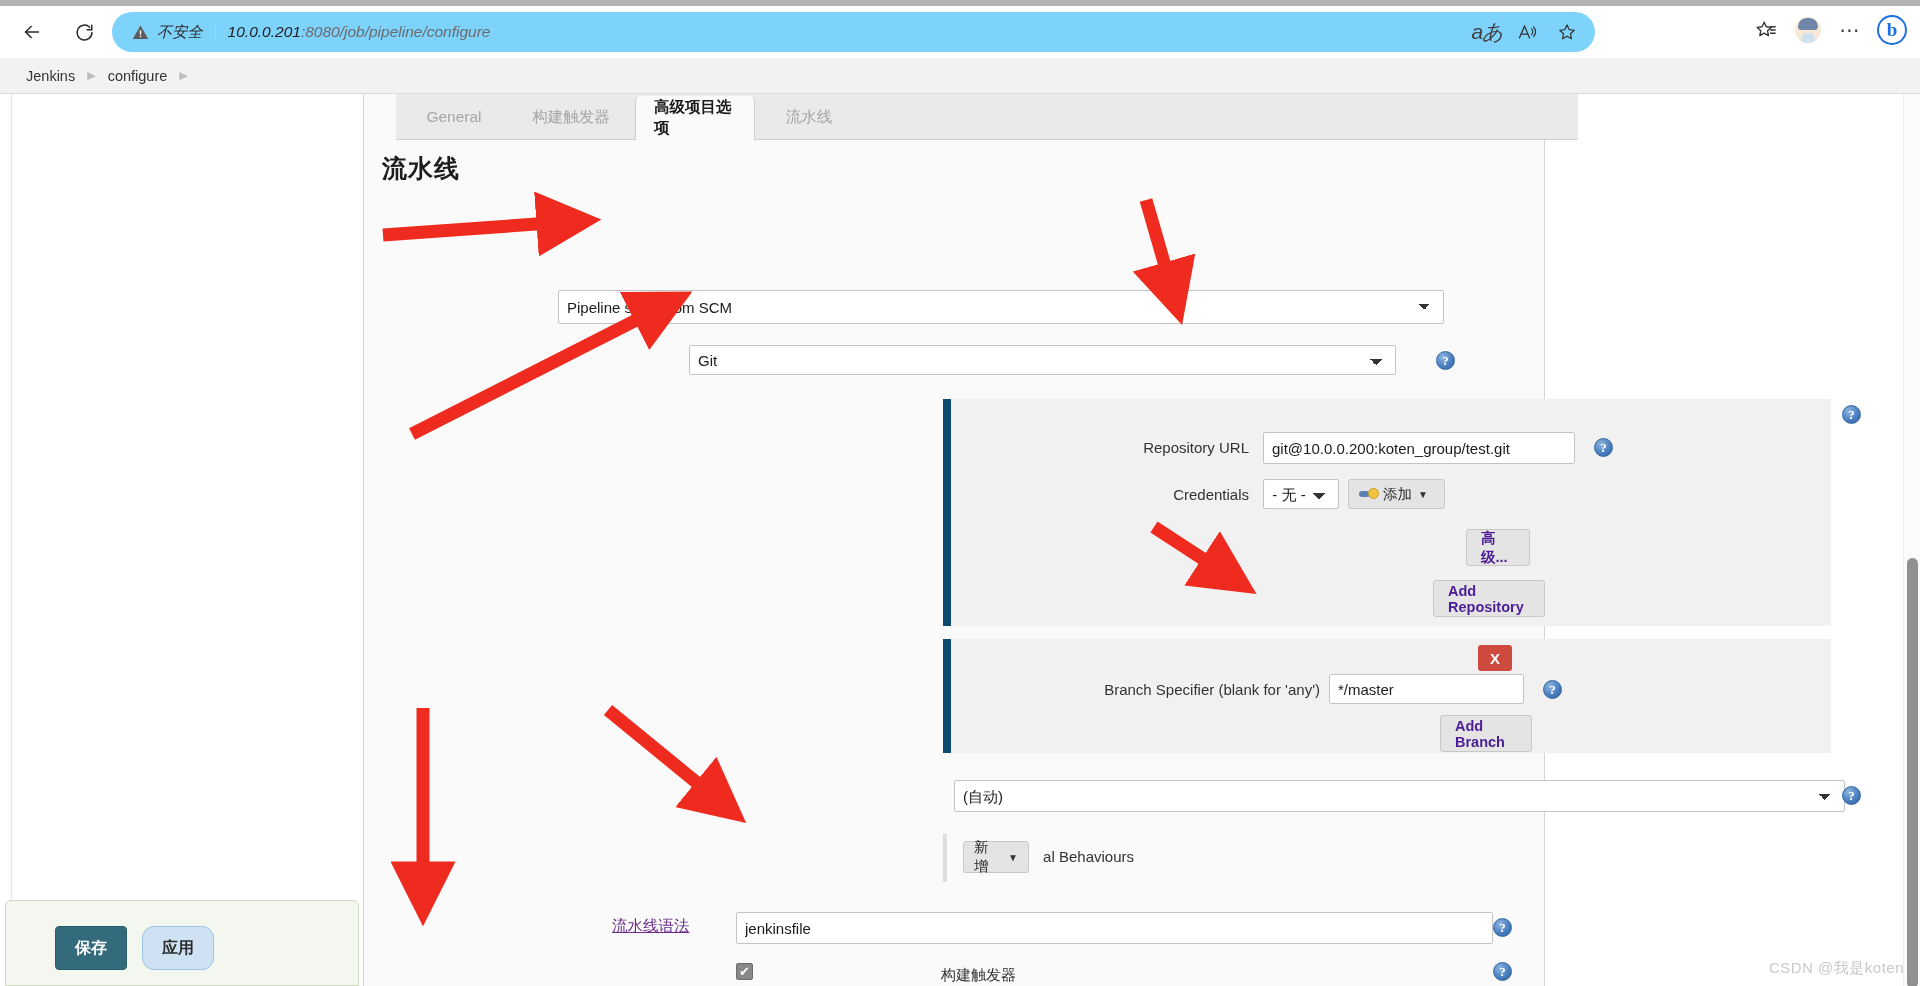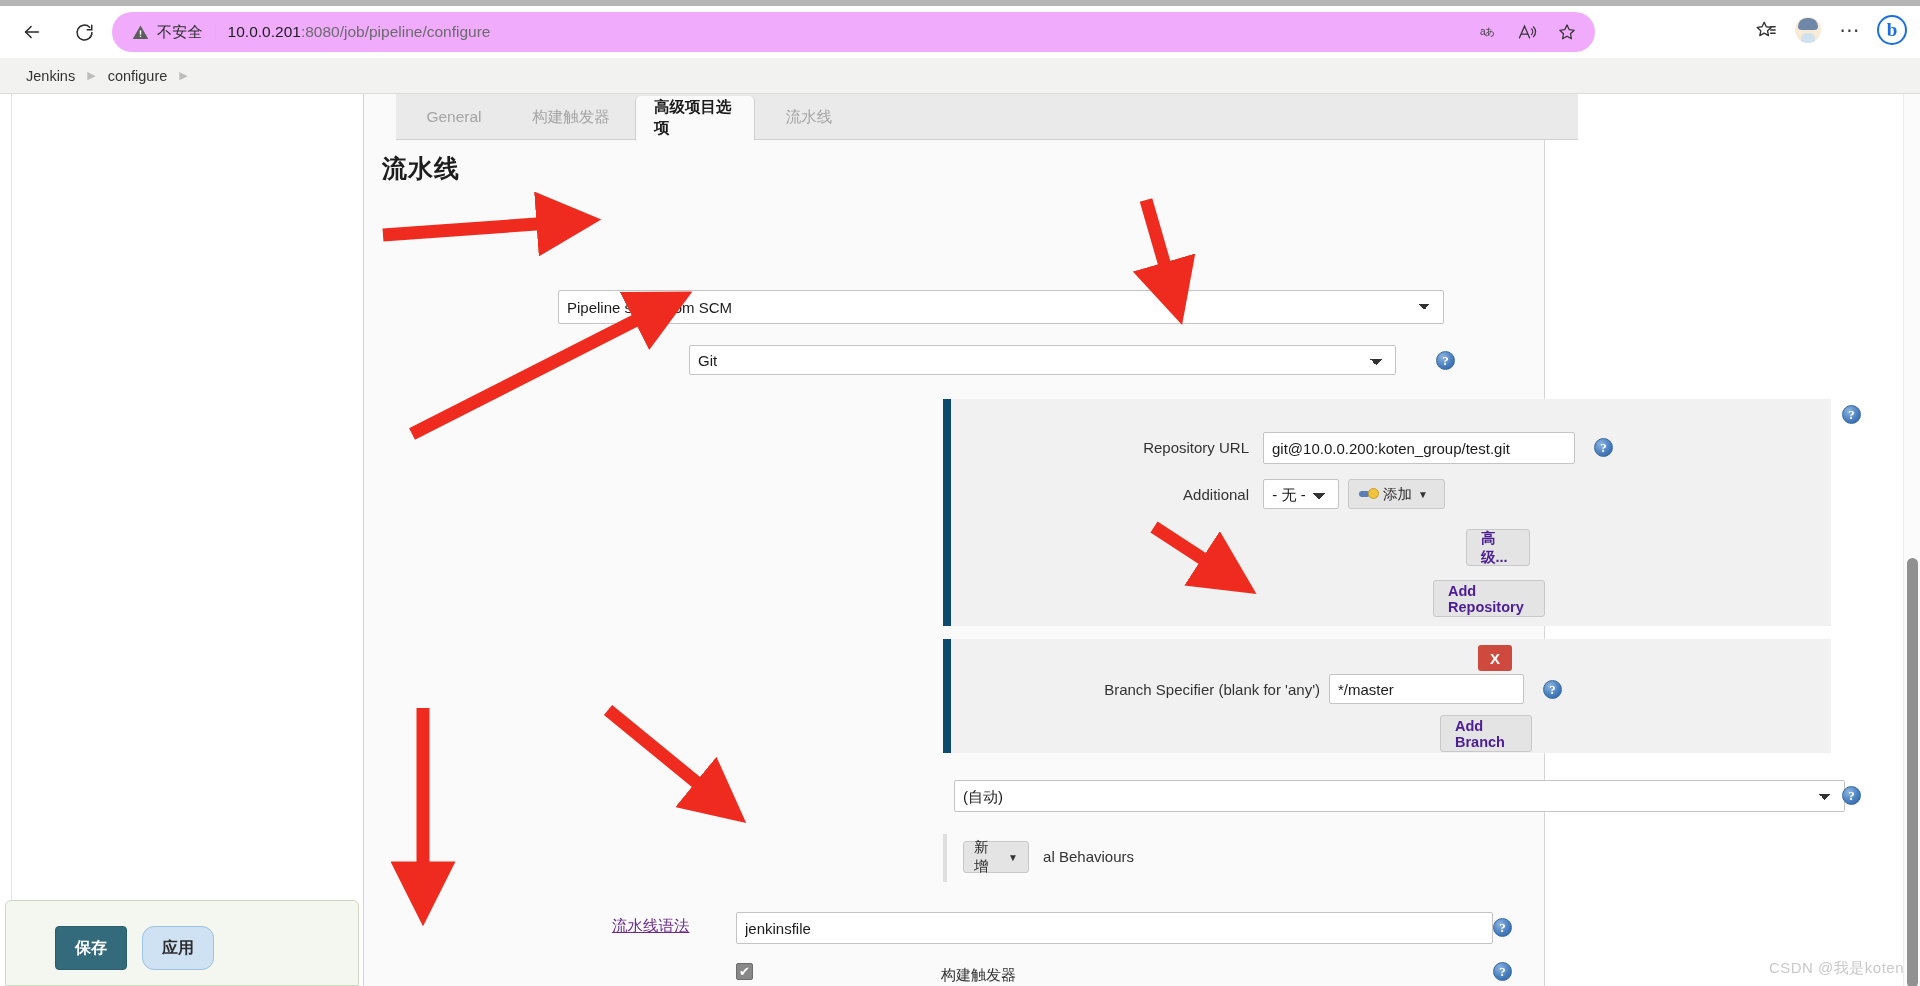"不安全" .omnibox { background: #f0abfc -> #7dd3fc; font-style: none -> italic }
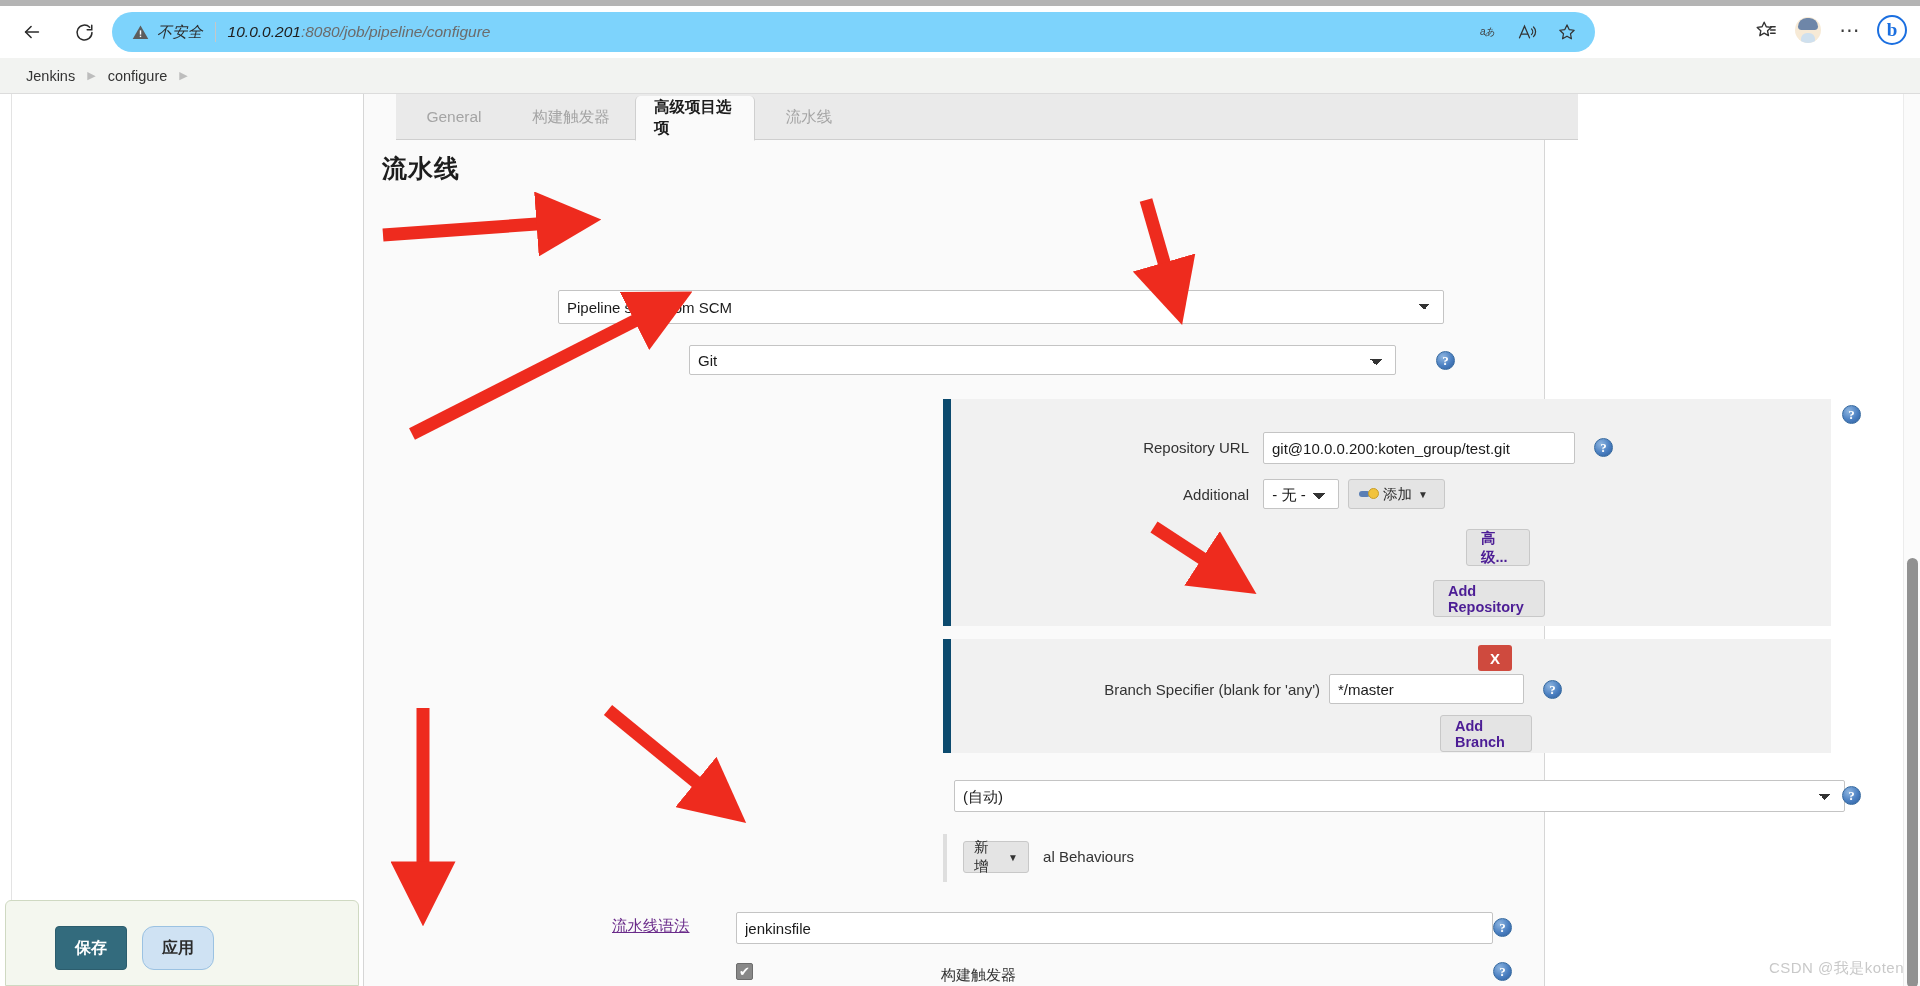"aあ" div.omni-btn { font-size: 10px -> 21px }
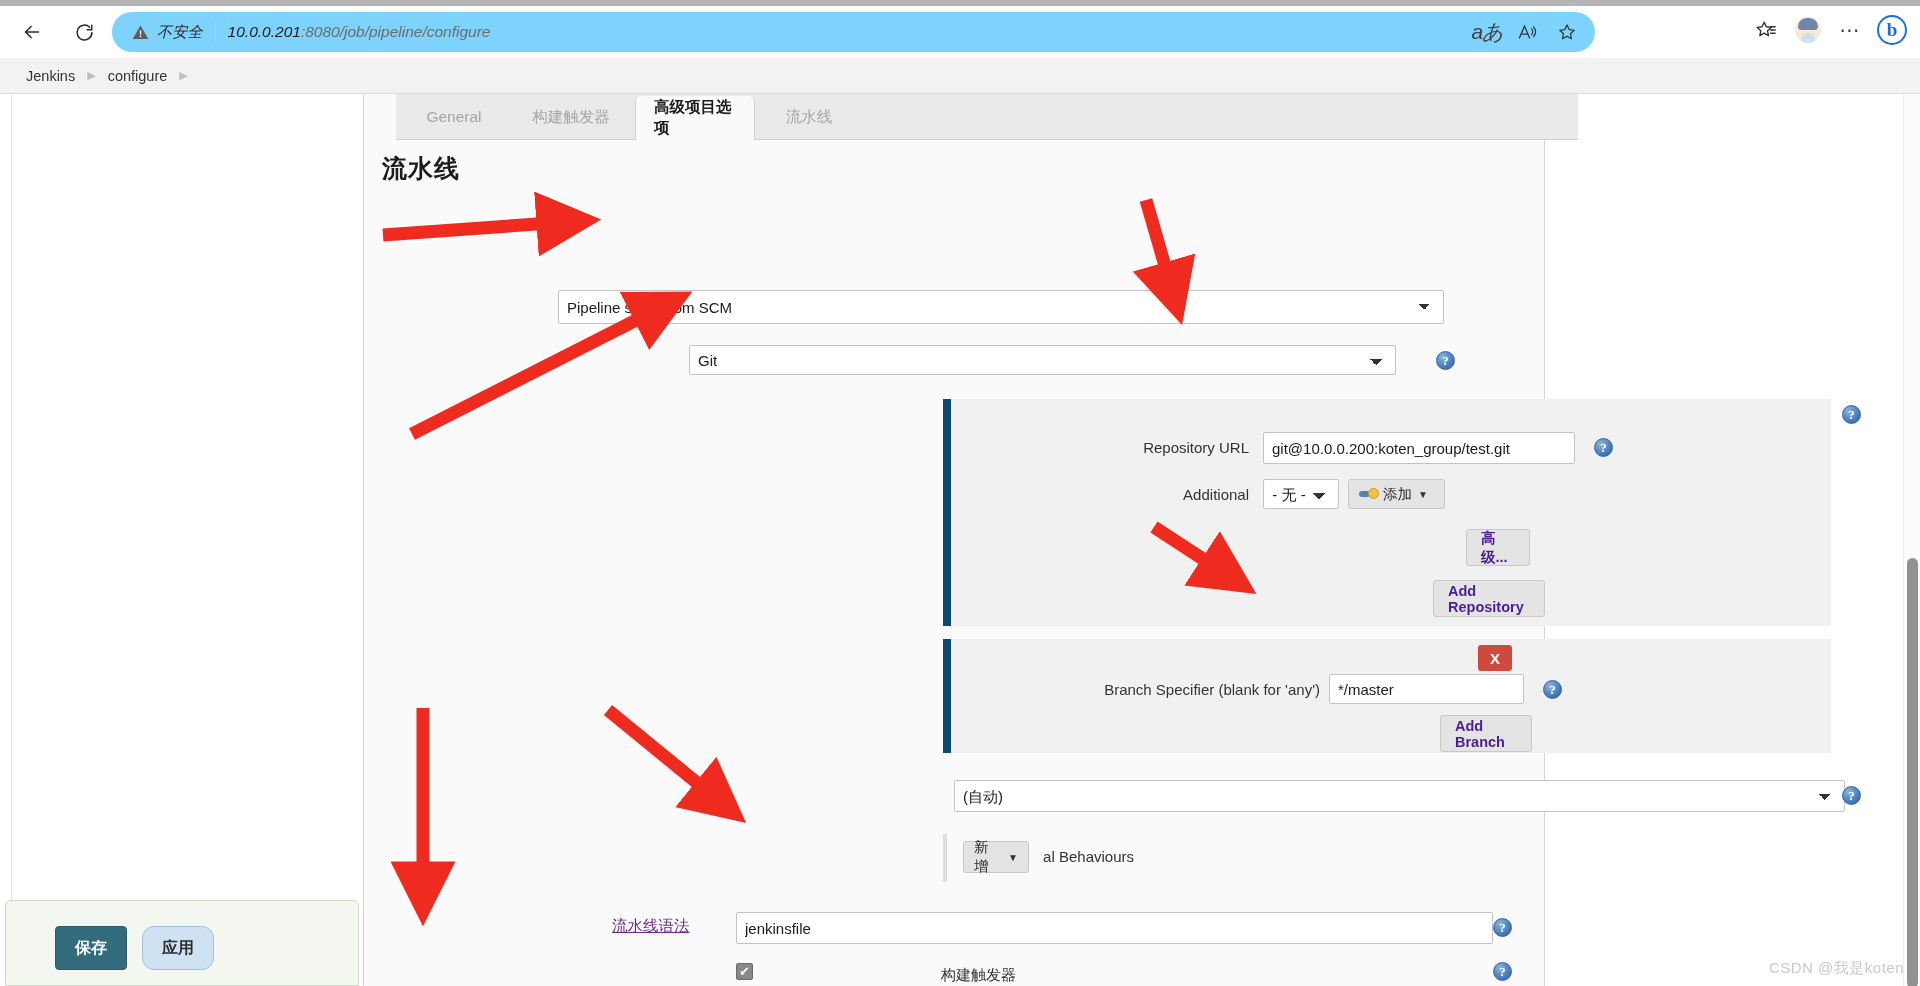"Additional" div.lbl { text: Additional -> Credentials }
